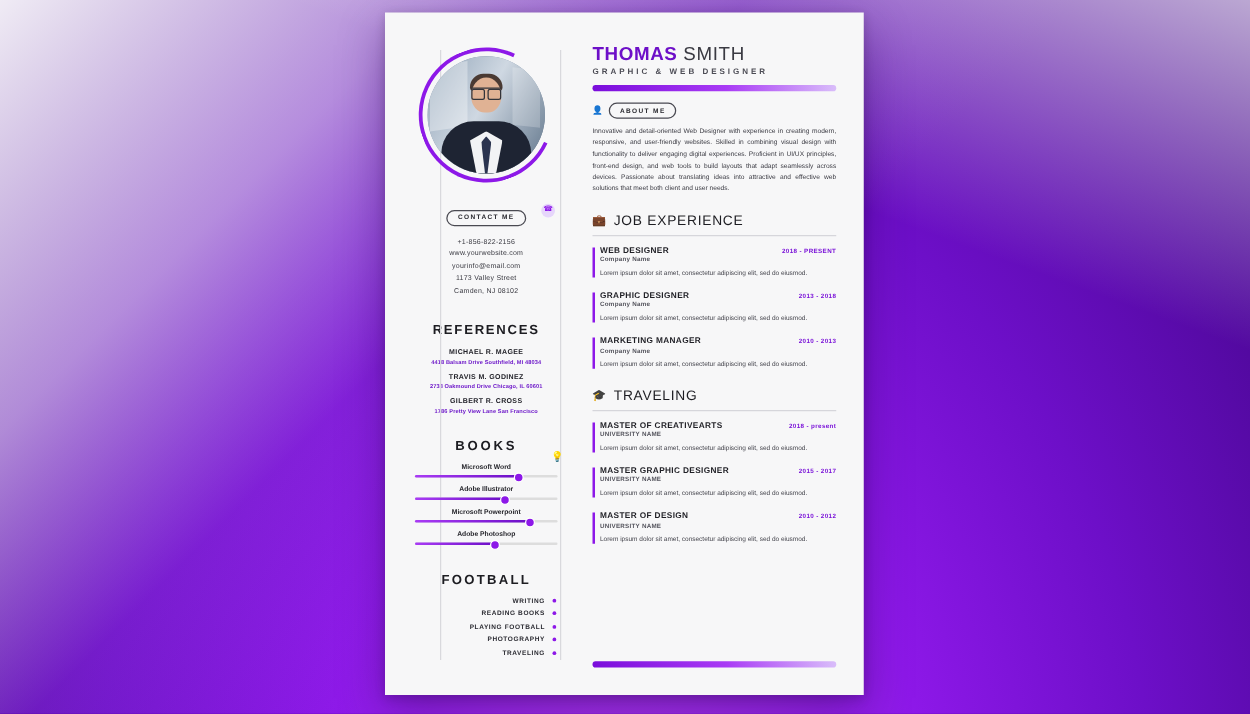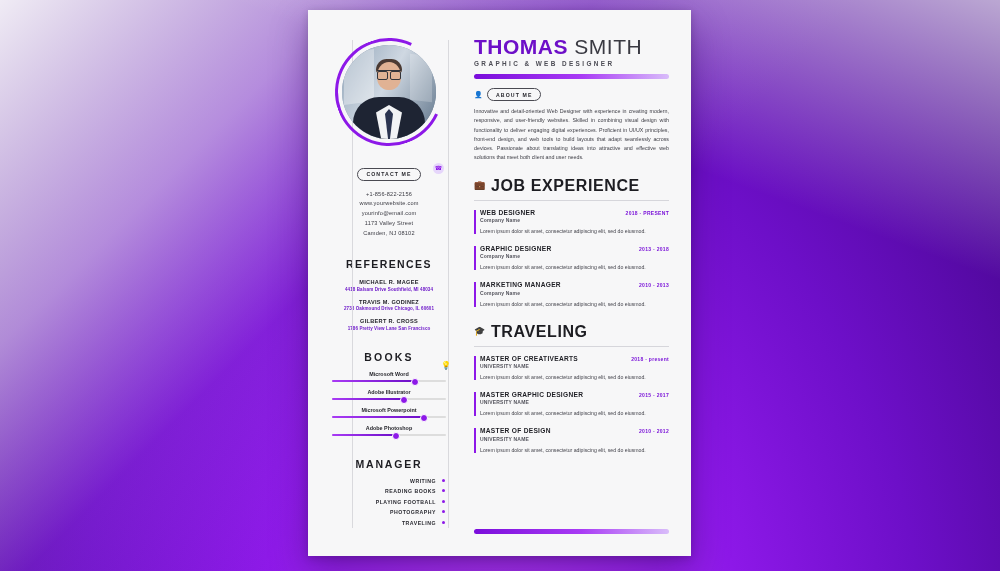"THOMAS SMITH" .name-line { font-size: 21px -> 15px }
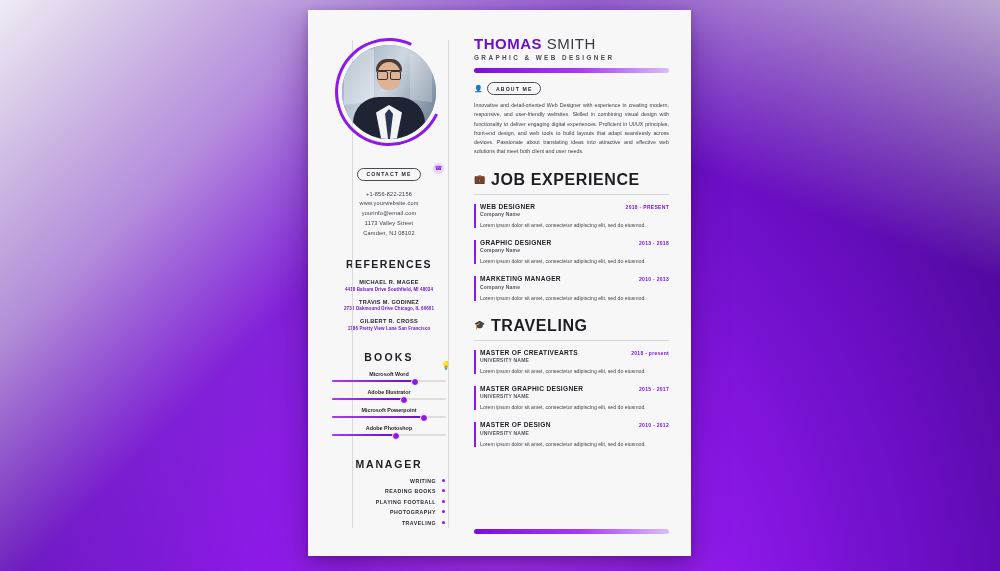"JOB EXPERIENCE" .sec-head h2 { font-size: 16px -> 11px; font-weight: bold -> normal }
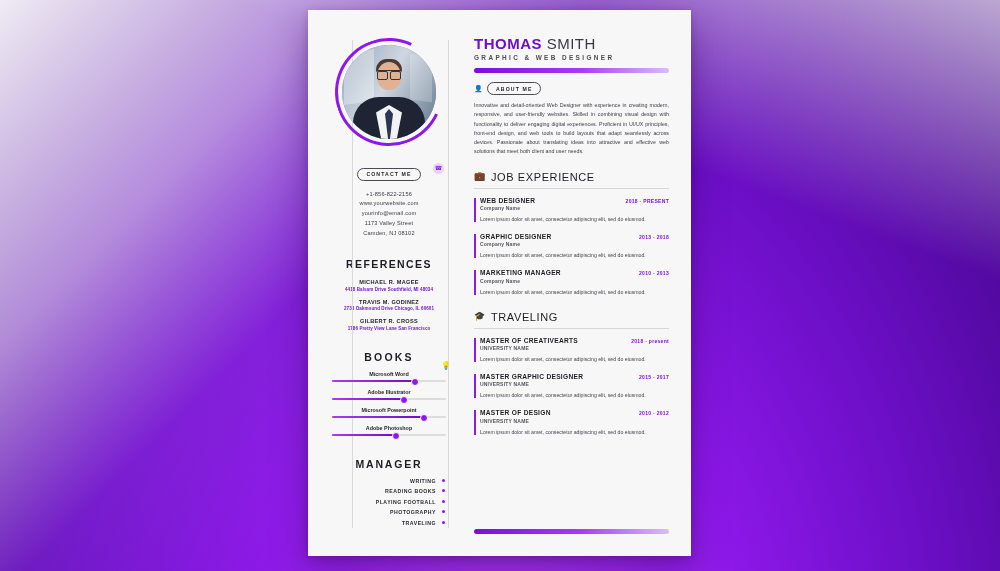"MANAGER" div.sec-title { text: MANAGER -> FOOTBALL }
